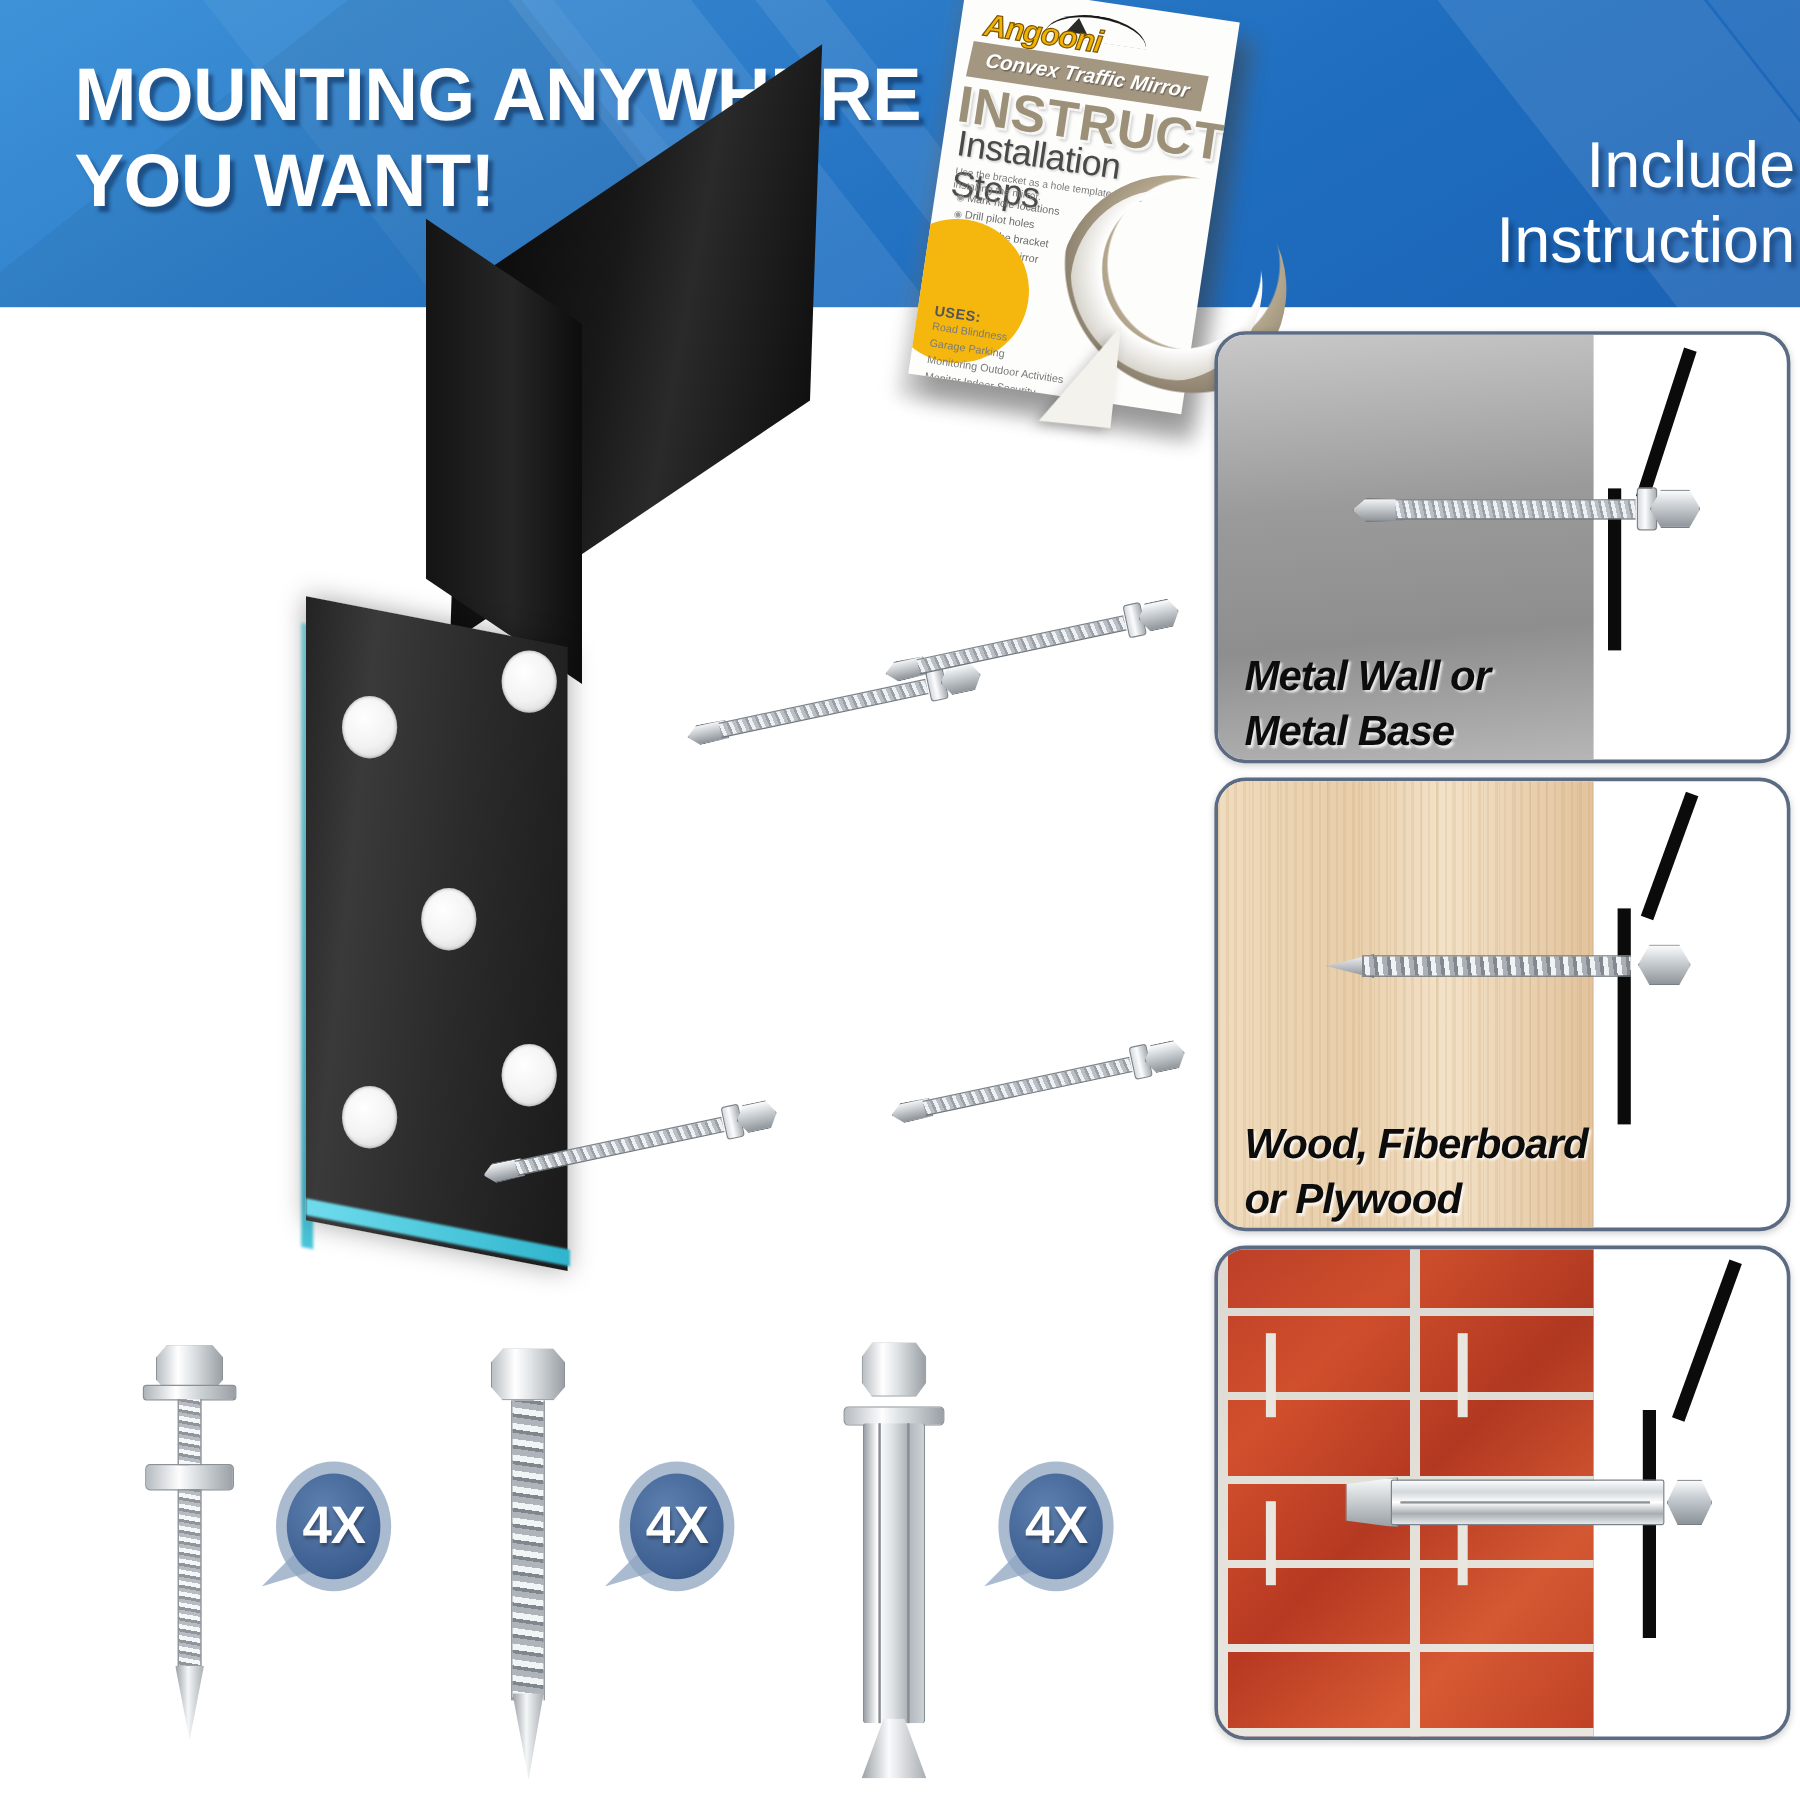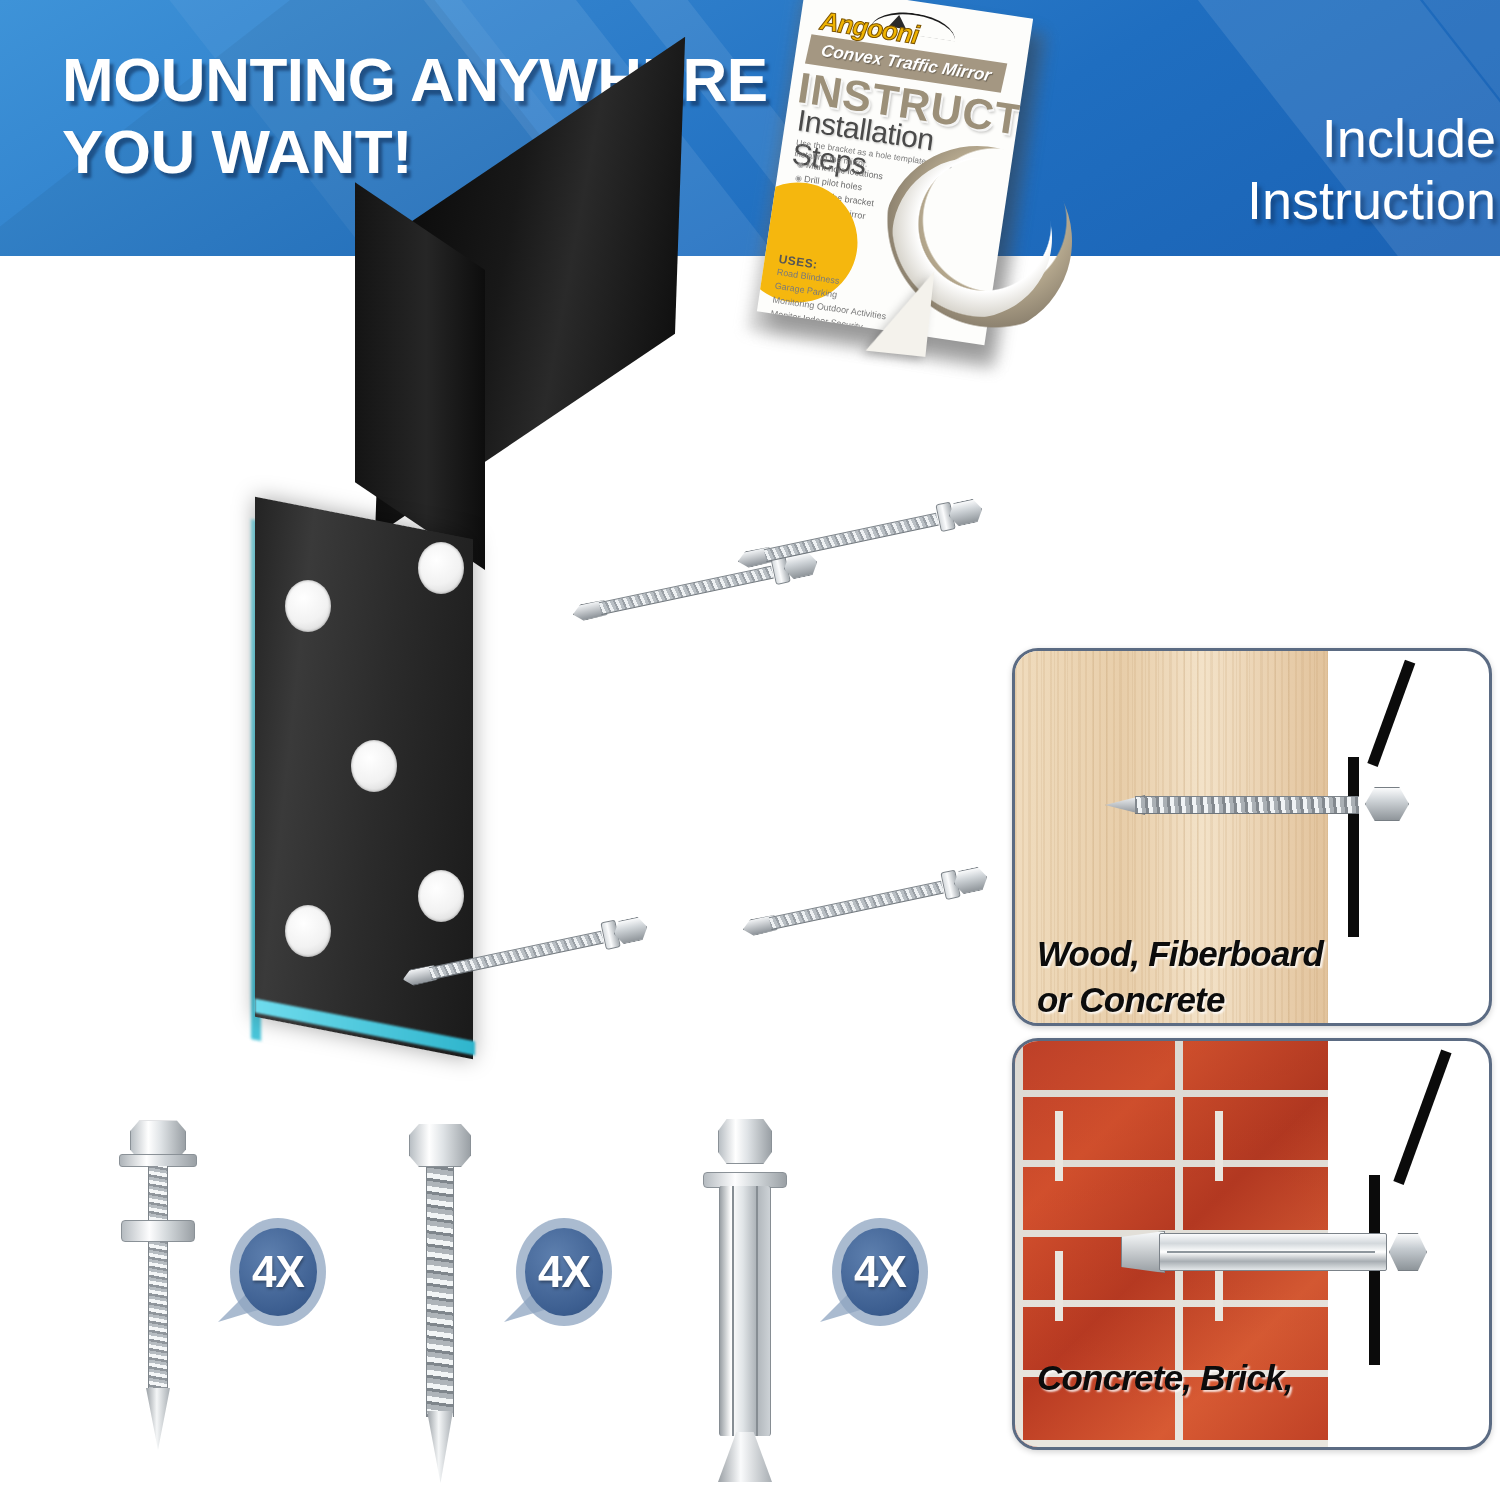"Metal Wall or" div.panel { html: none -> <div> <div></div> <div></div> <div></div> <div> <div></div> <div></div> <div></div> <div></div> </div> <div> <span>Metal Wall or</span> </div> <div> <span>Metal Base</span> </div> </div> }
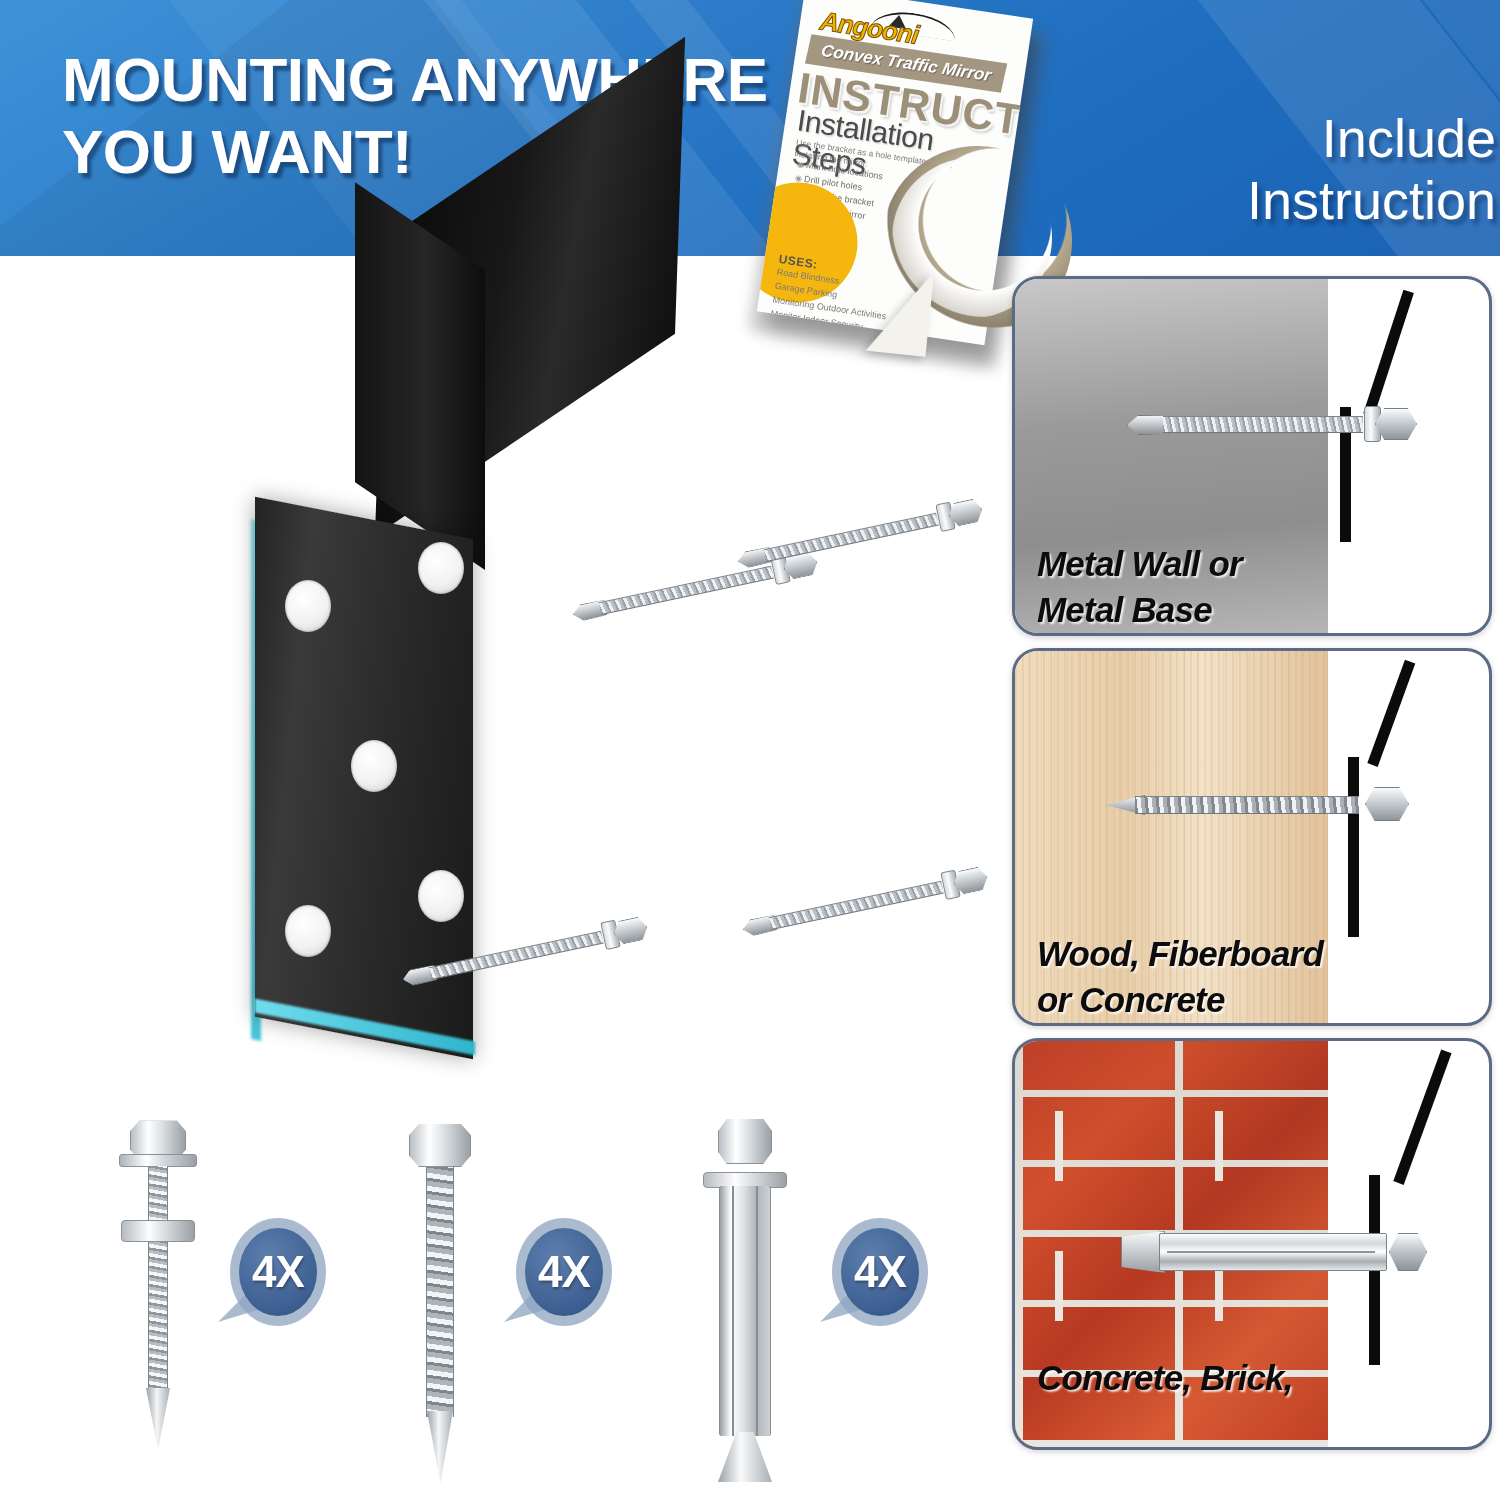"or Concrete" span { text: Concrete -> Plywood }
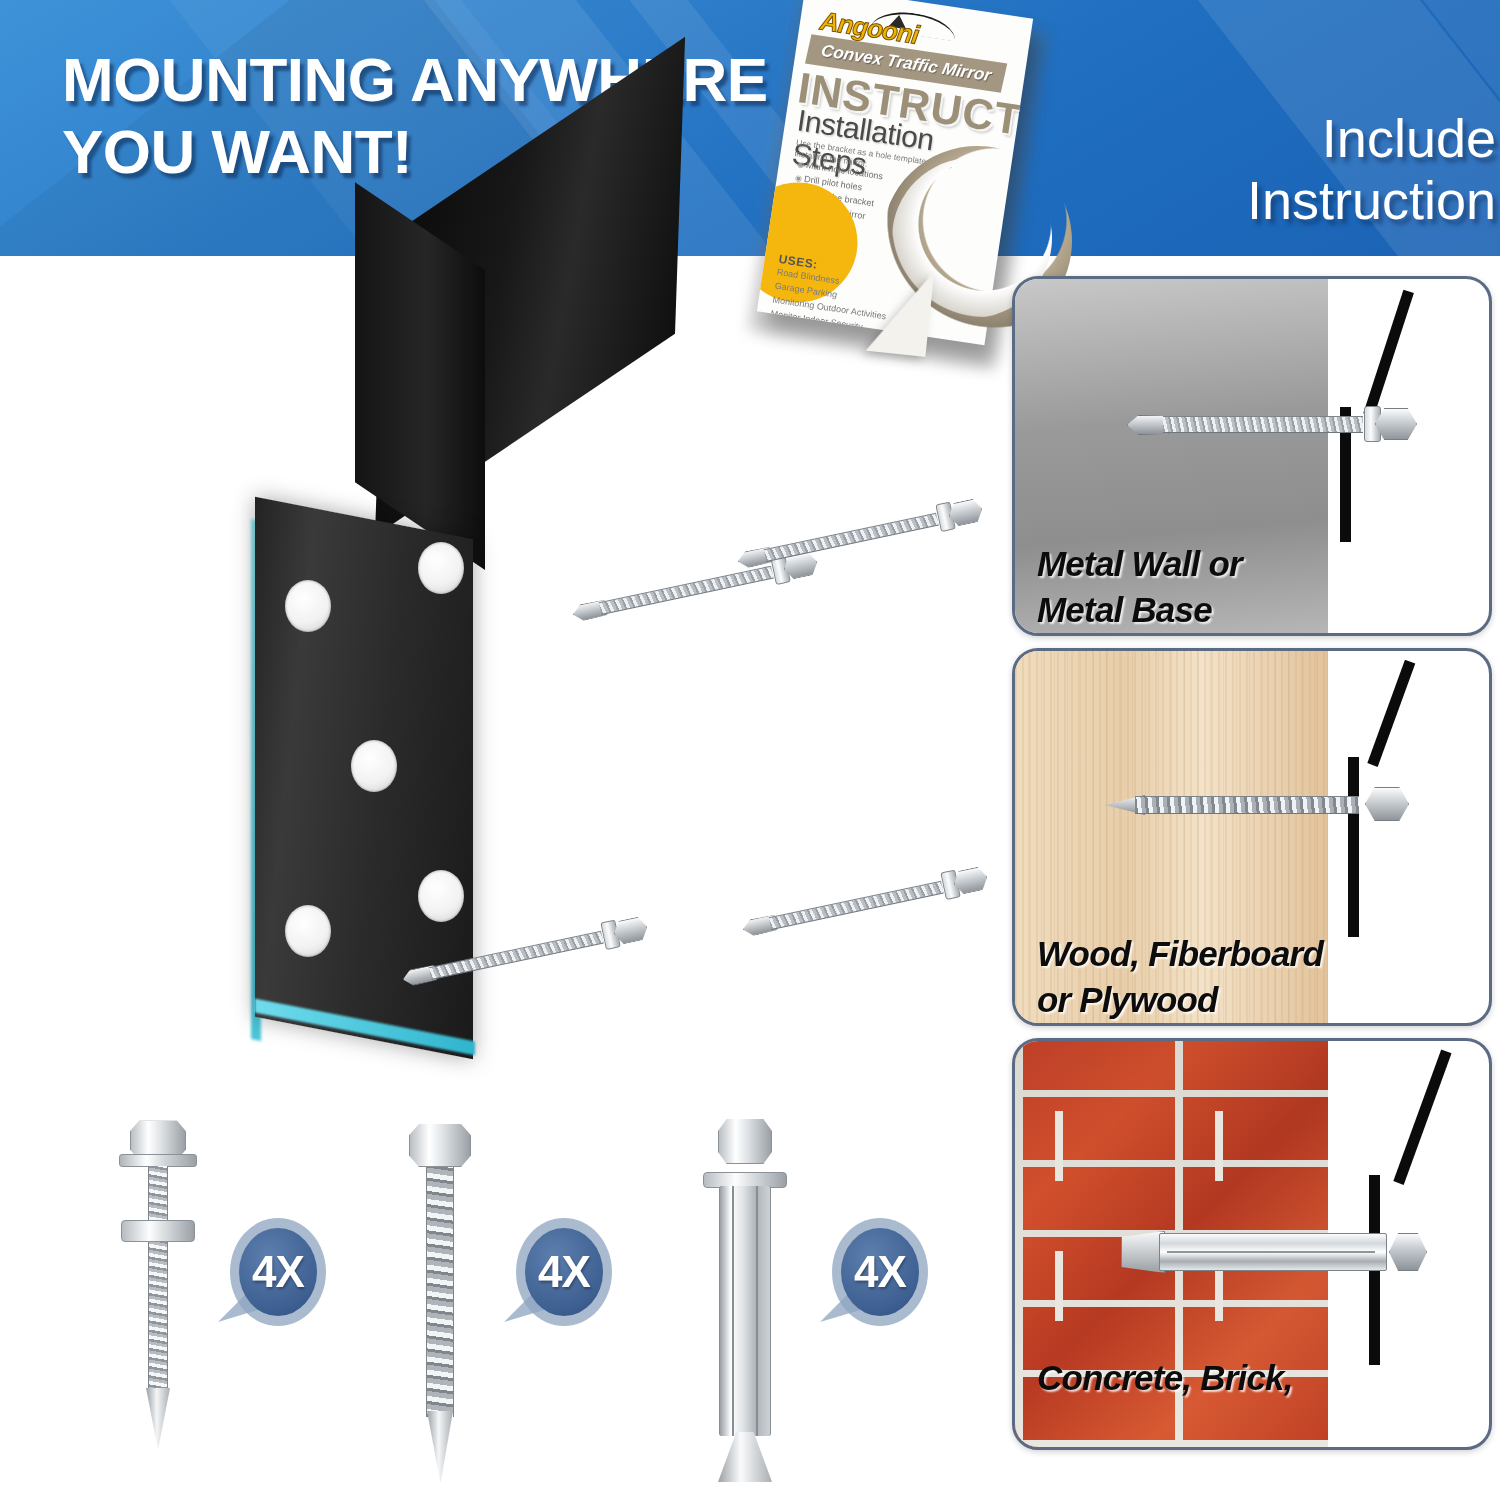"Concrete, Brick," div.panel-label { html: <div> <span>Concrete, Brick,</span> </div> -> none }
